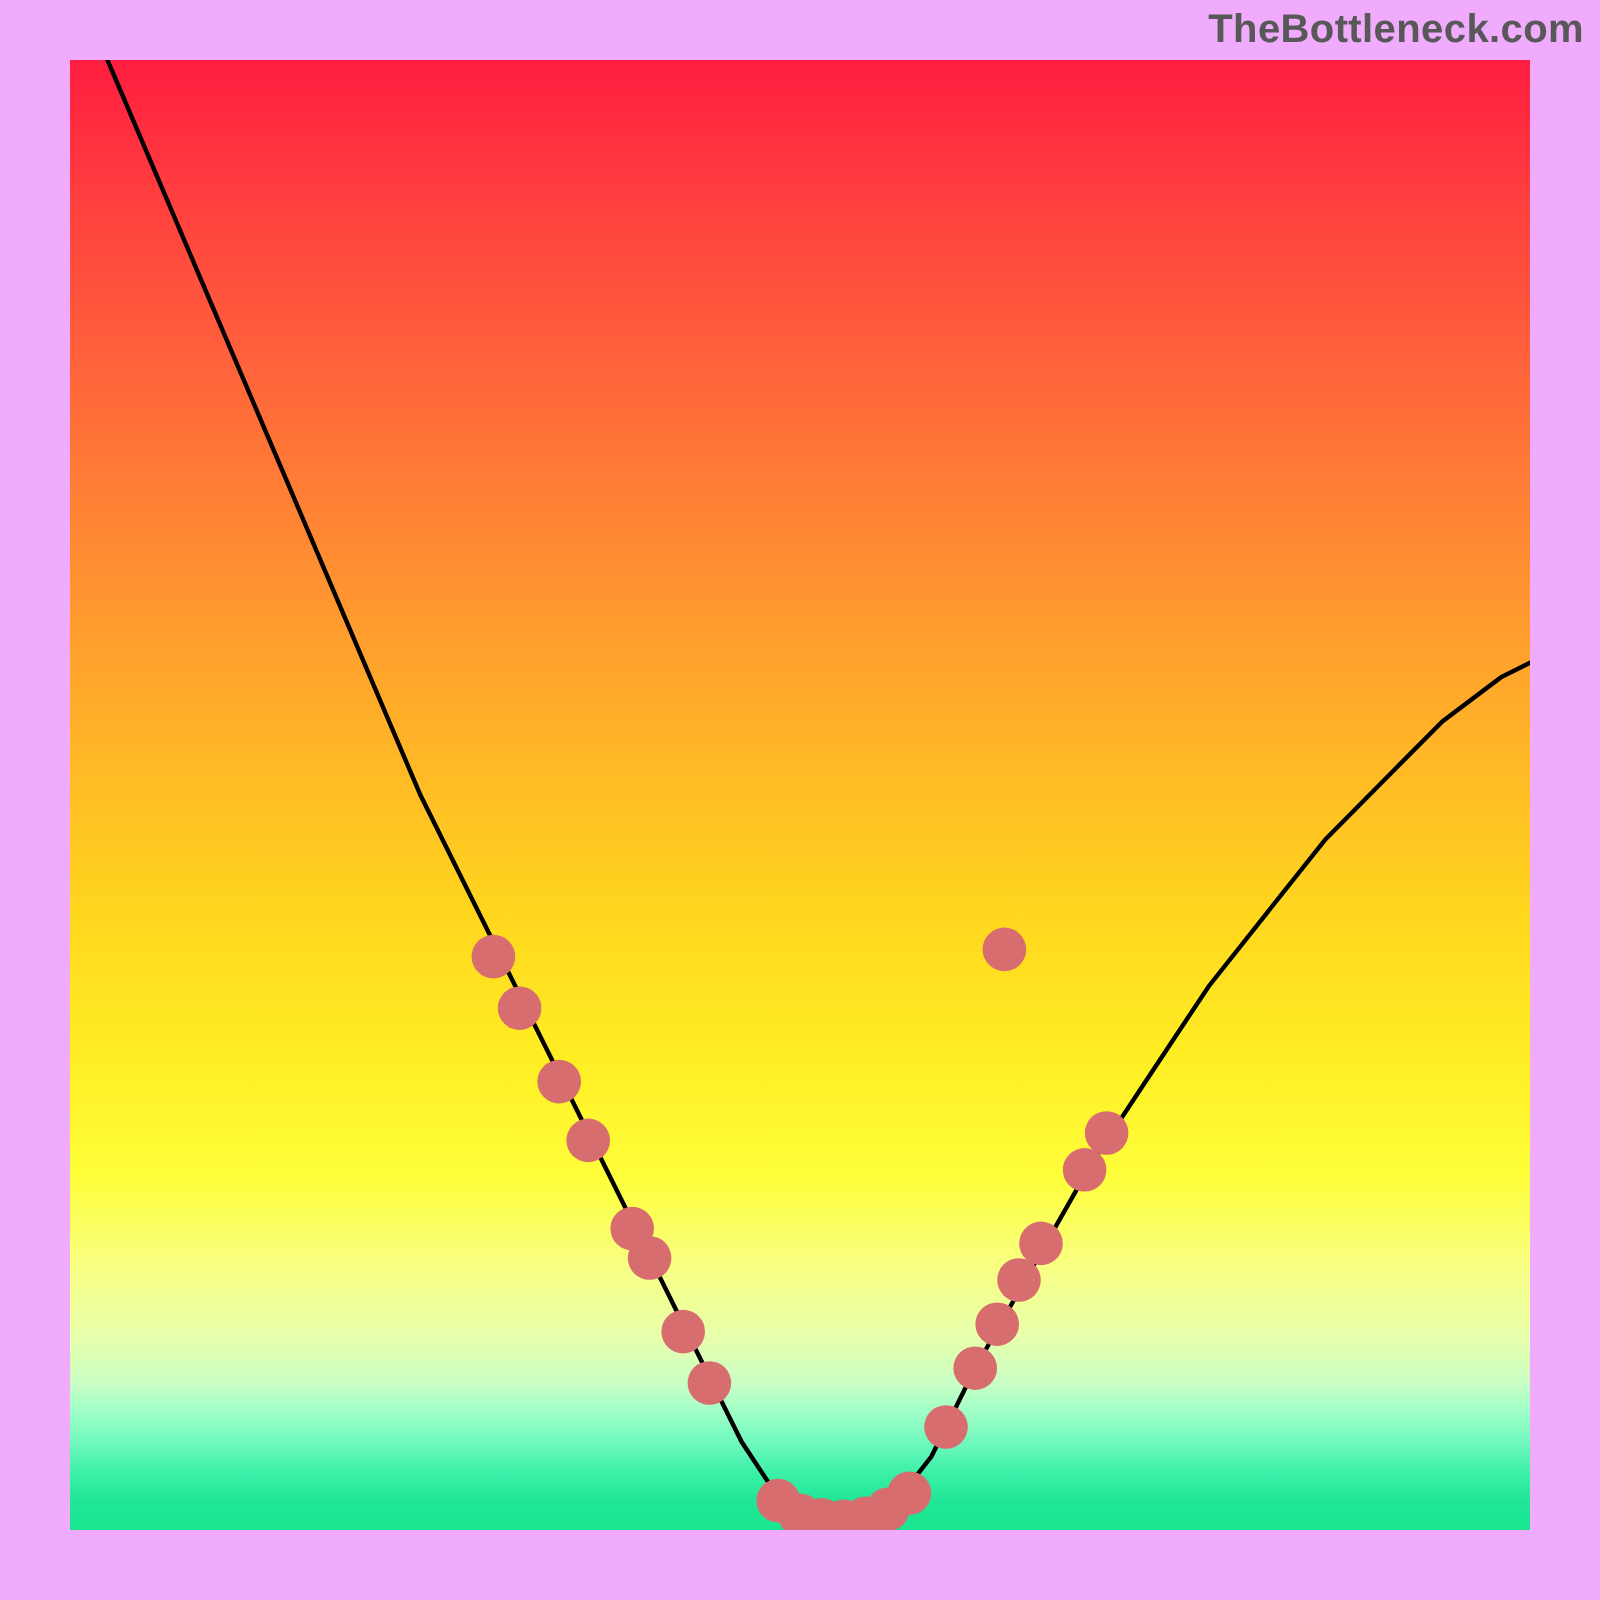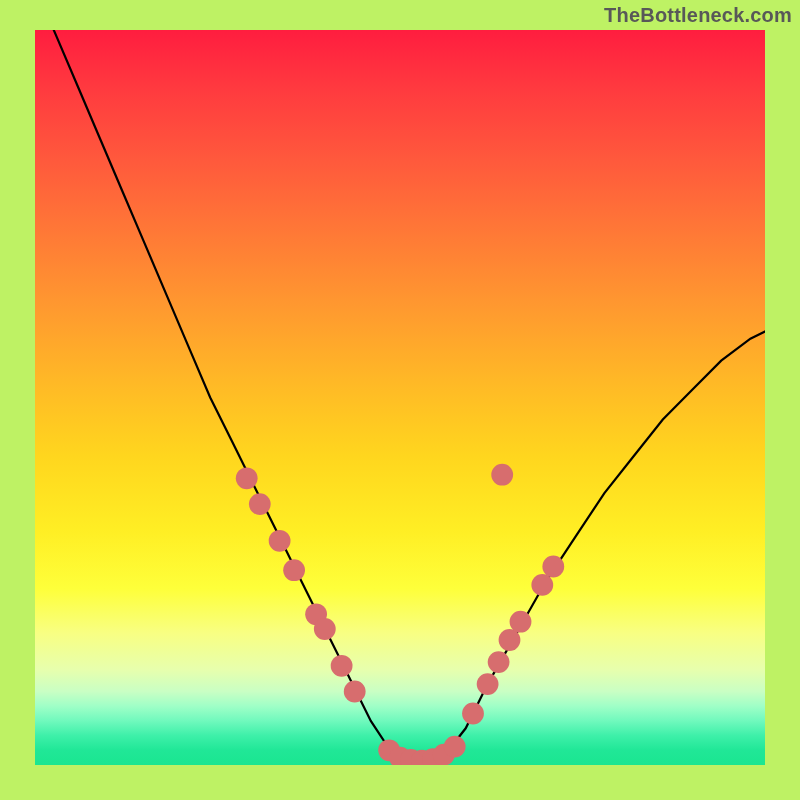"TheBottleneck.com" .frame { background: #bef264 -> #f0abfc }
